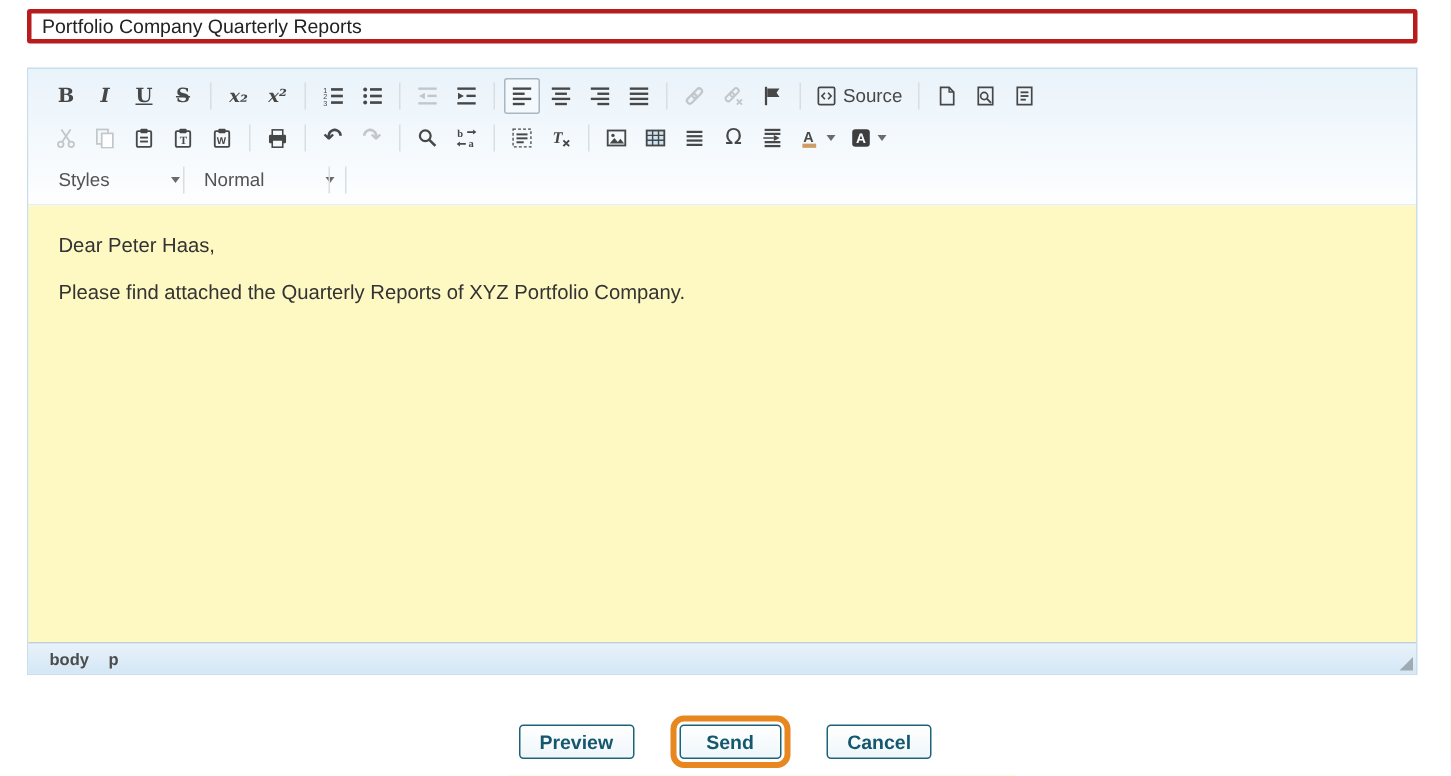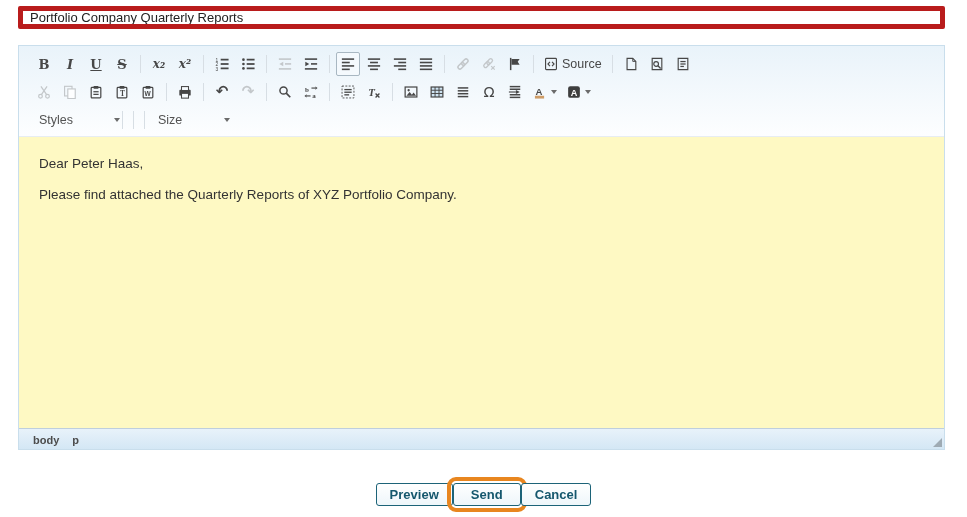"Portfolio Company Quarterly Reports" .subject-input { border: 5px solid #b91c1c -> 3px solid #b91c1c }
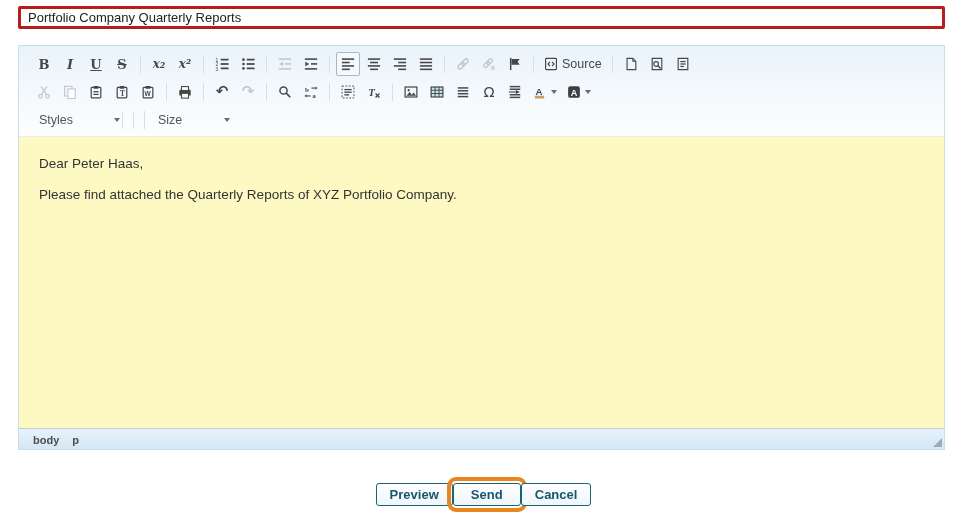"Normal" span.combo { html: none -> <span> <span>Normal</span> <span></span> </span> }
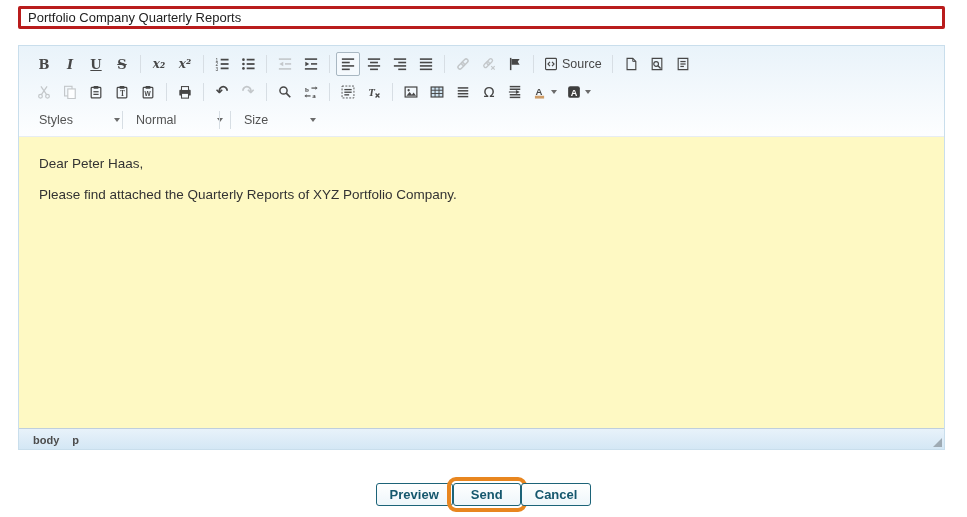"Size" span.combo { html: <span> <span>Size</span> <span></span> </span> -> none }
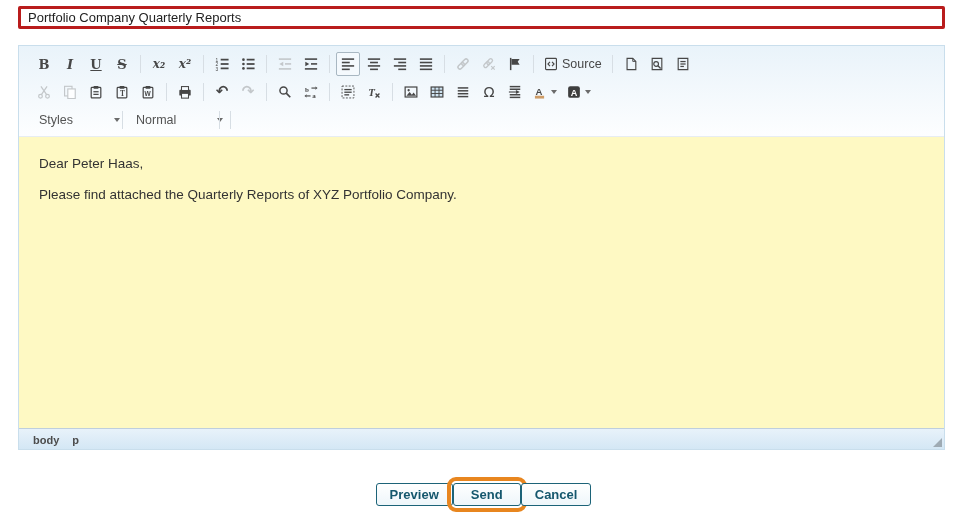"Preview" .actions { gap: none -> 30px }
